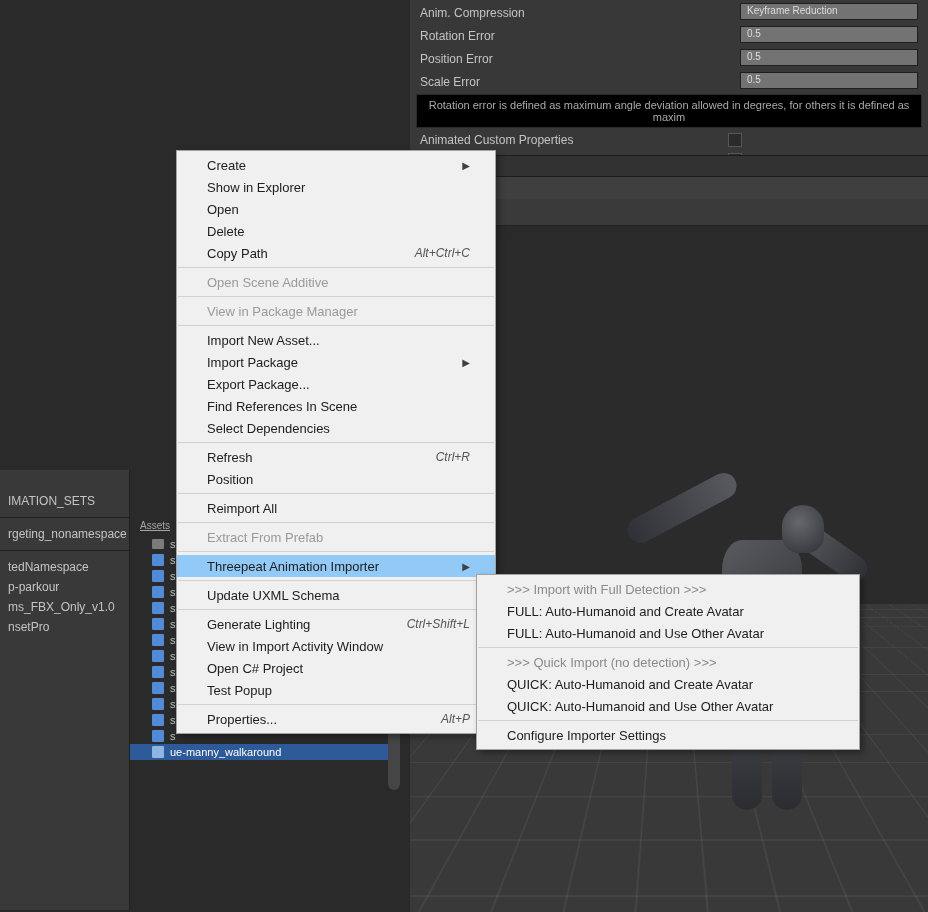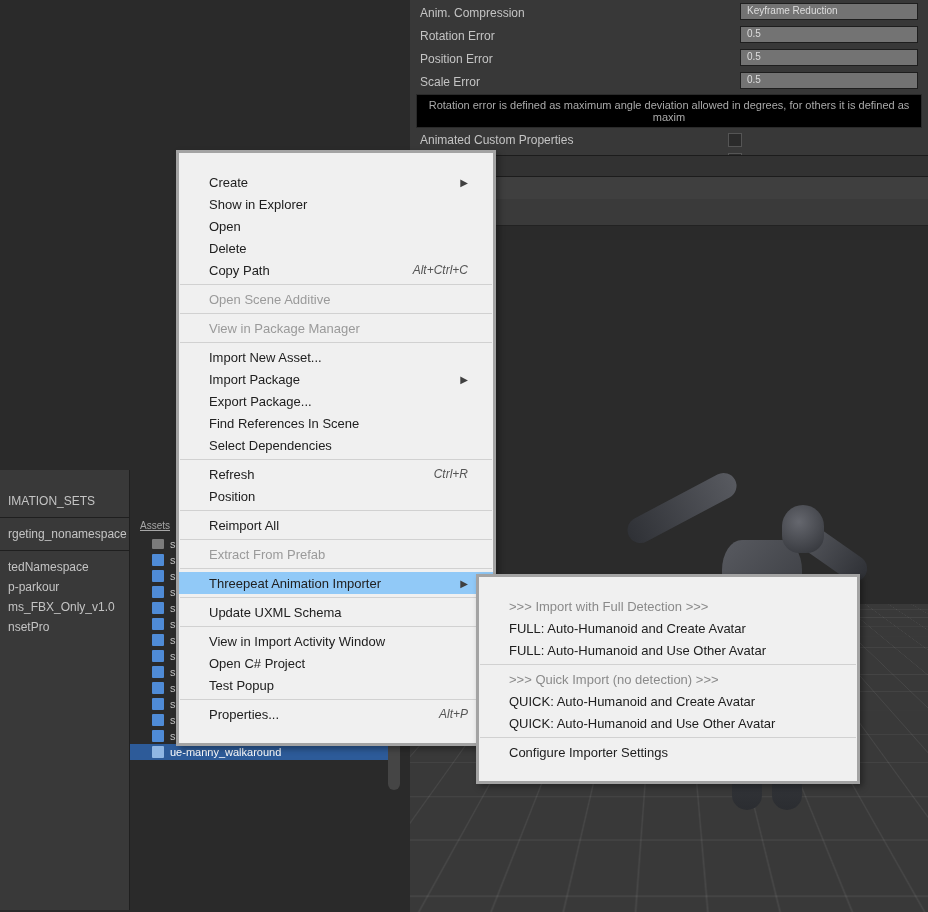"Create" .ctx-menu { border: 3px solid #a3a3a3 -> 1px solid #a3a3a3; padding: 18px 0 -> 3px 0 }
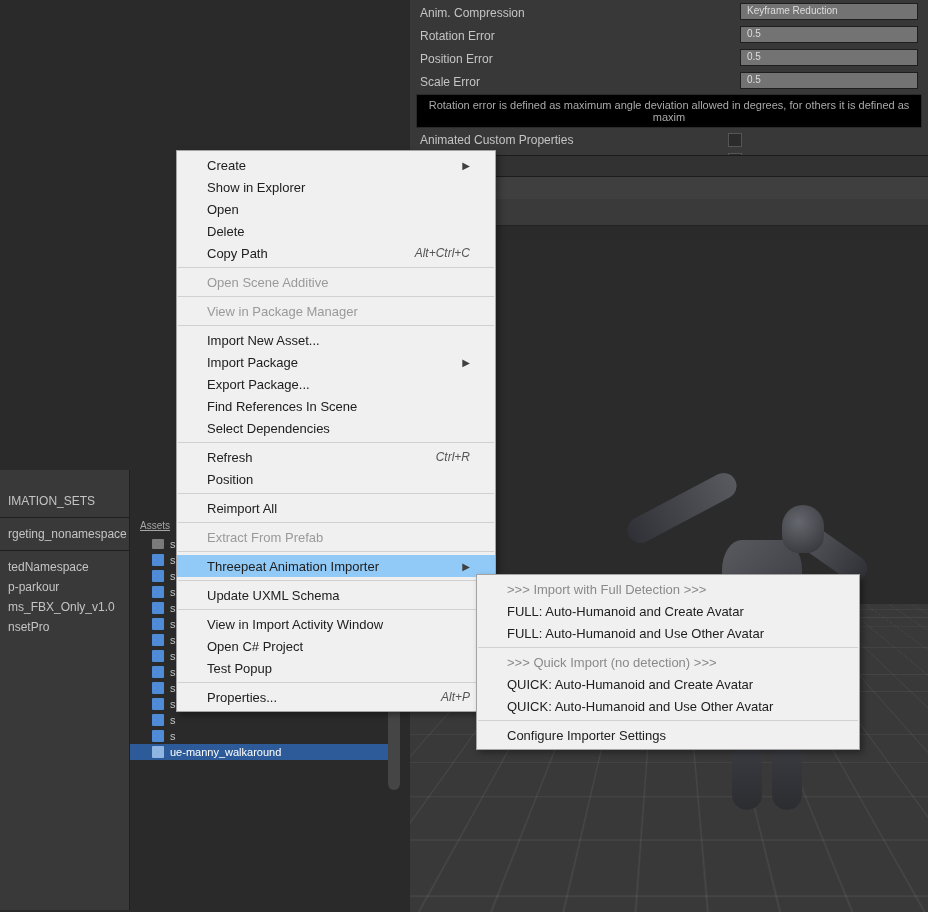"Generate Lighting" div.ctx-item { html: none -> <div> <span>Generate Lighting</span> <span>Ctrl+Shift+L</span> </div> }
